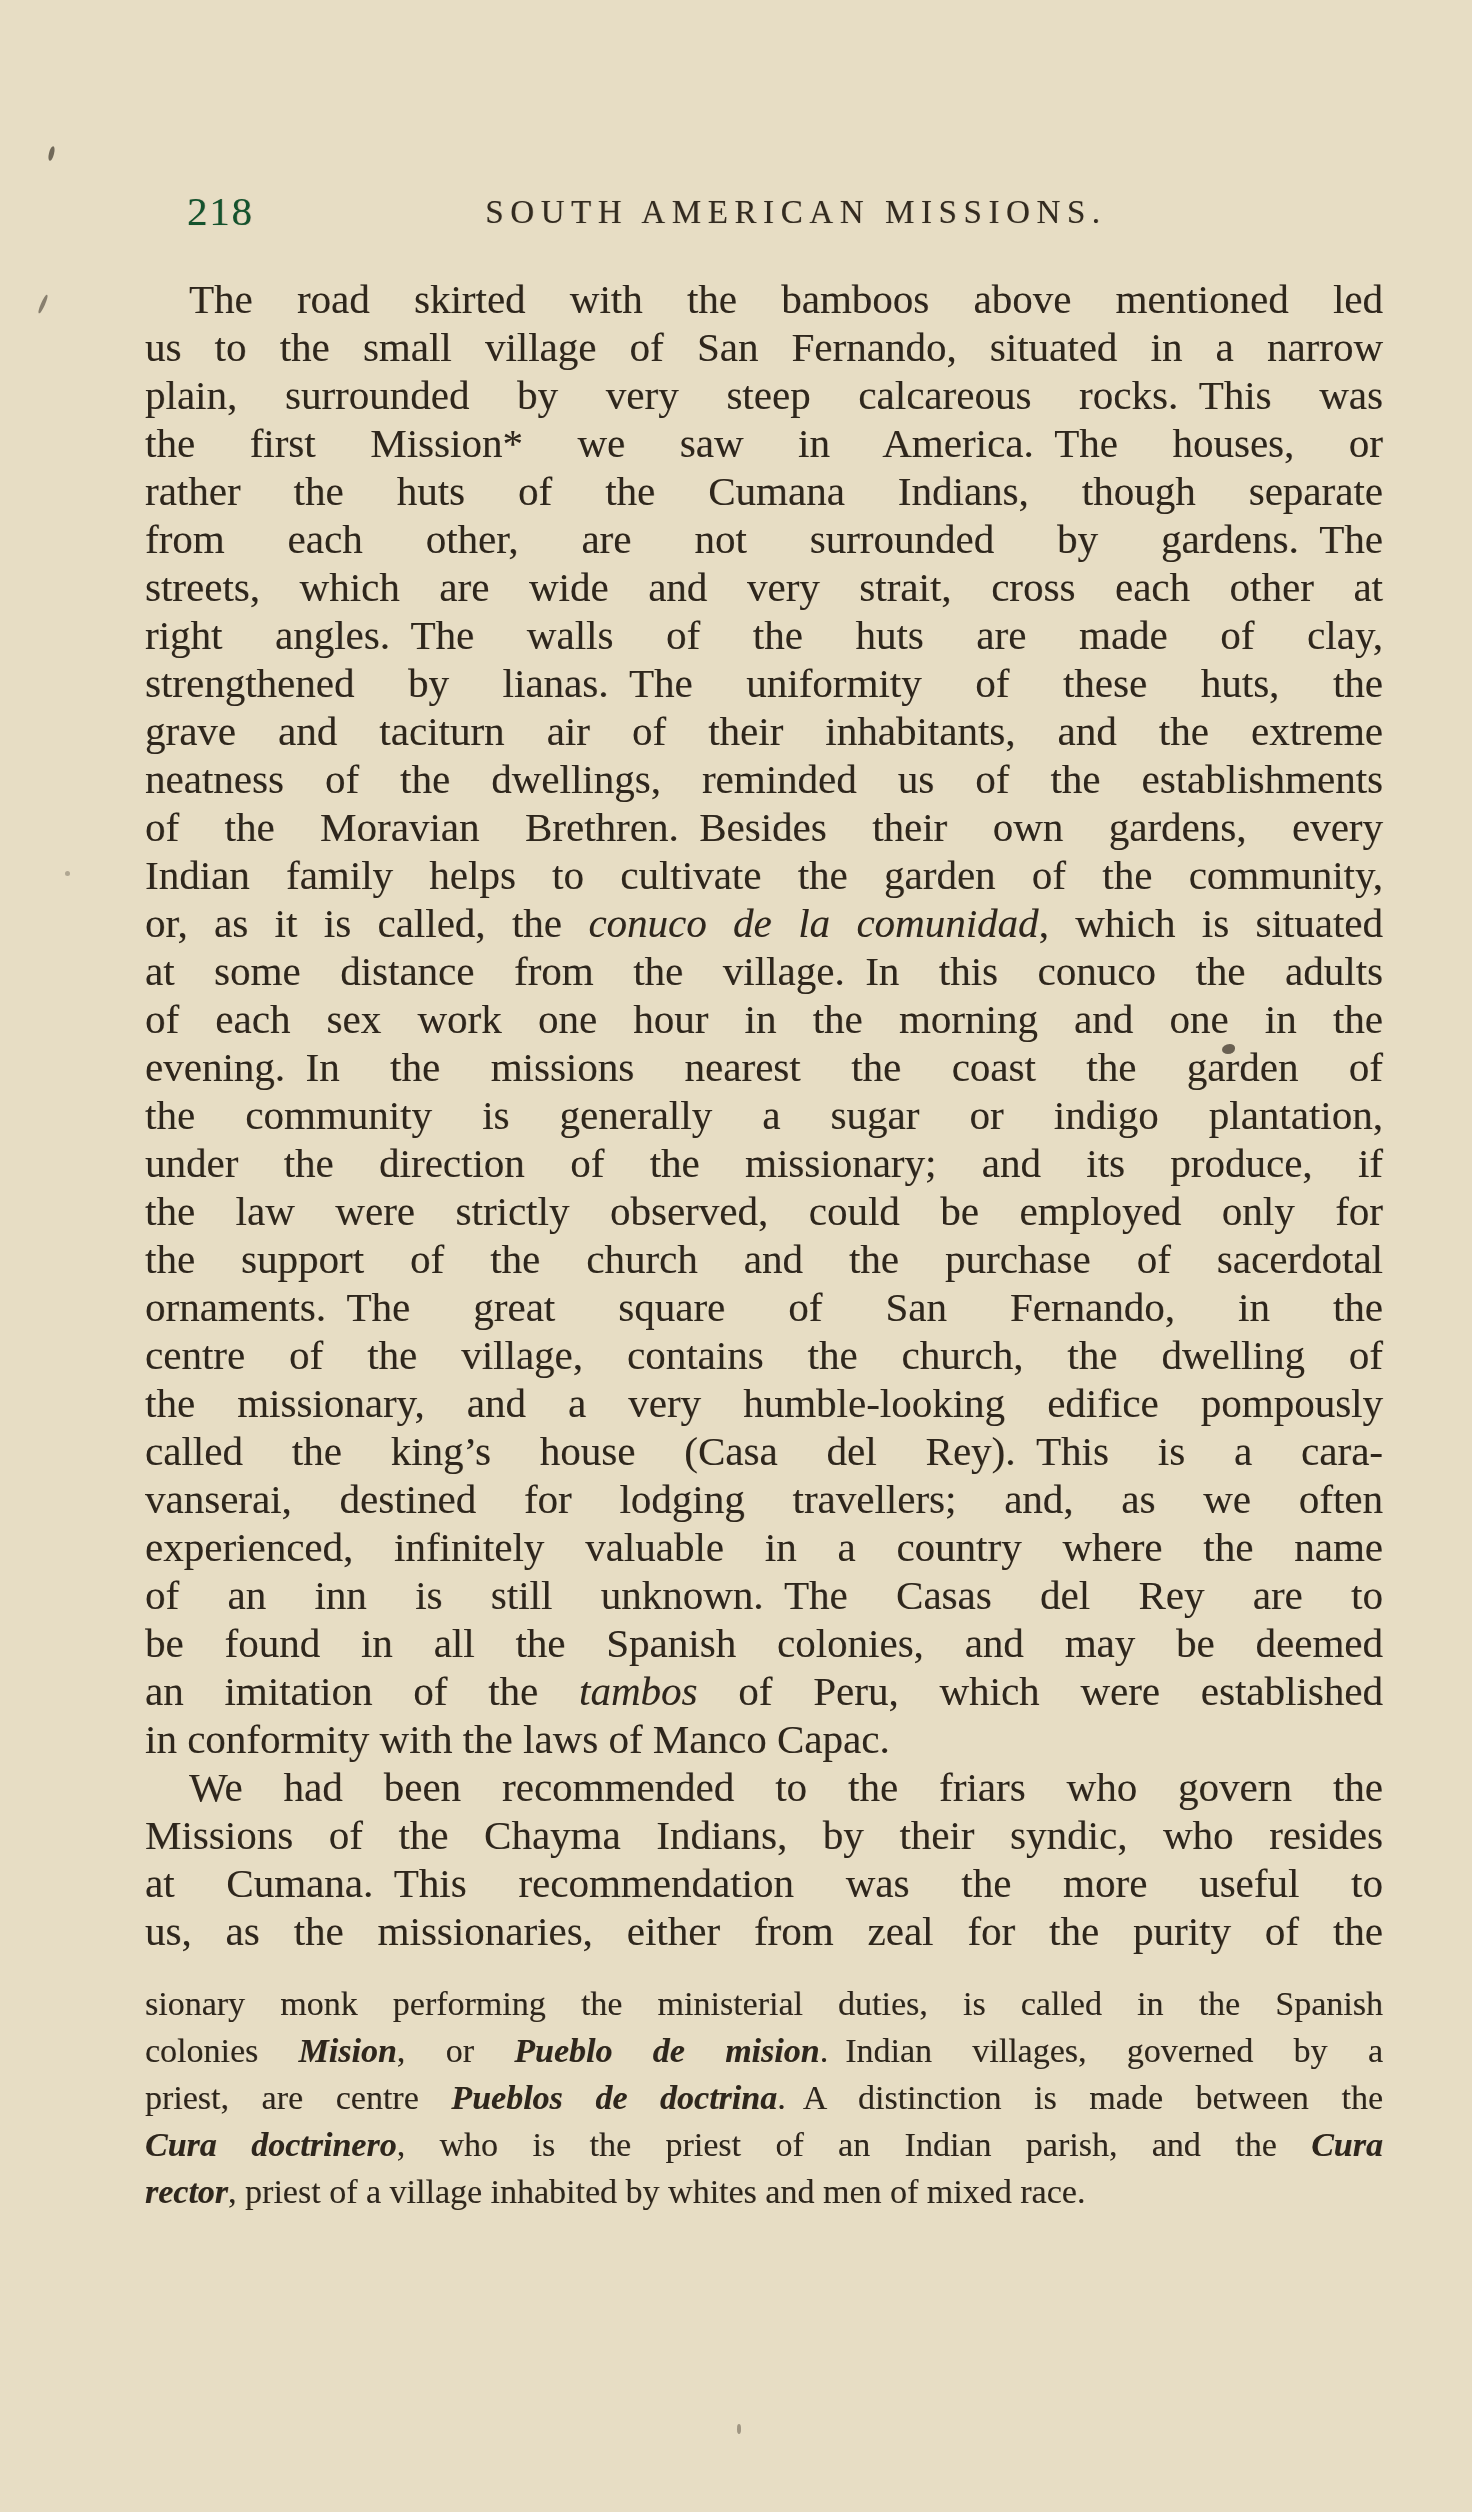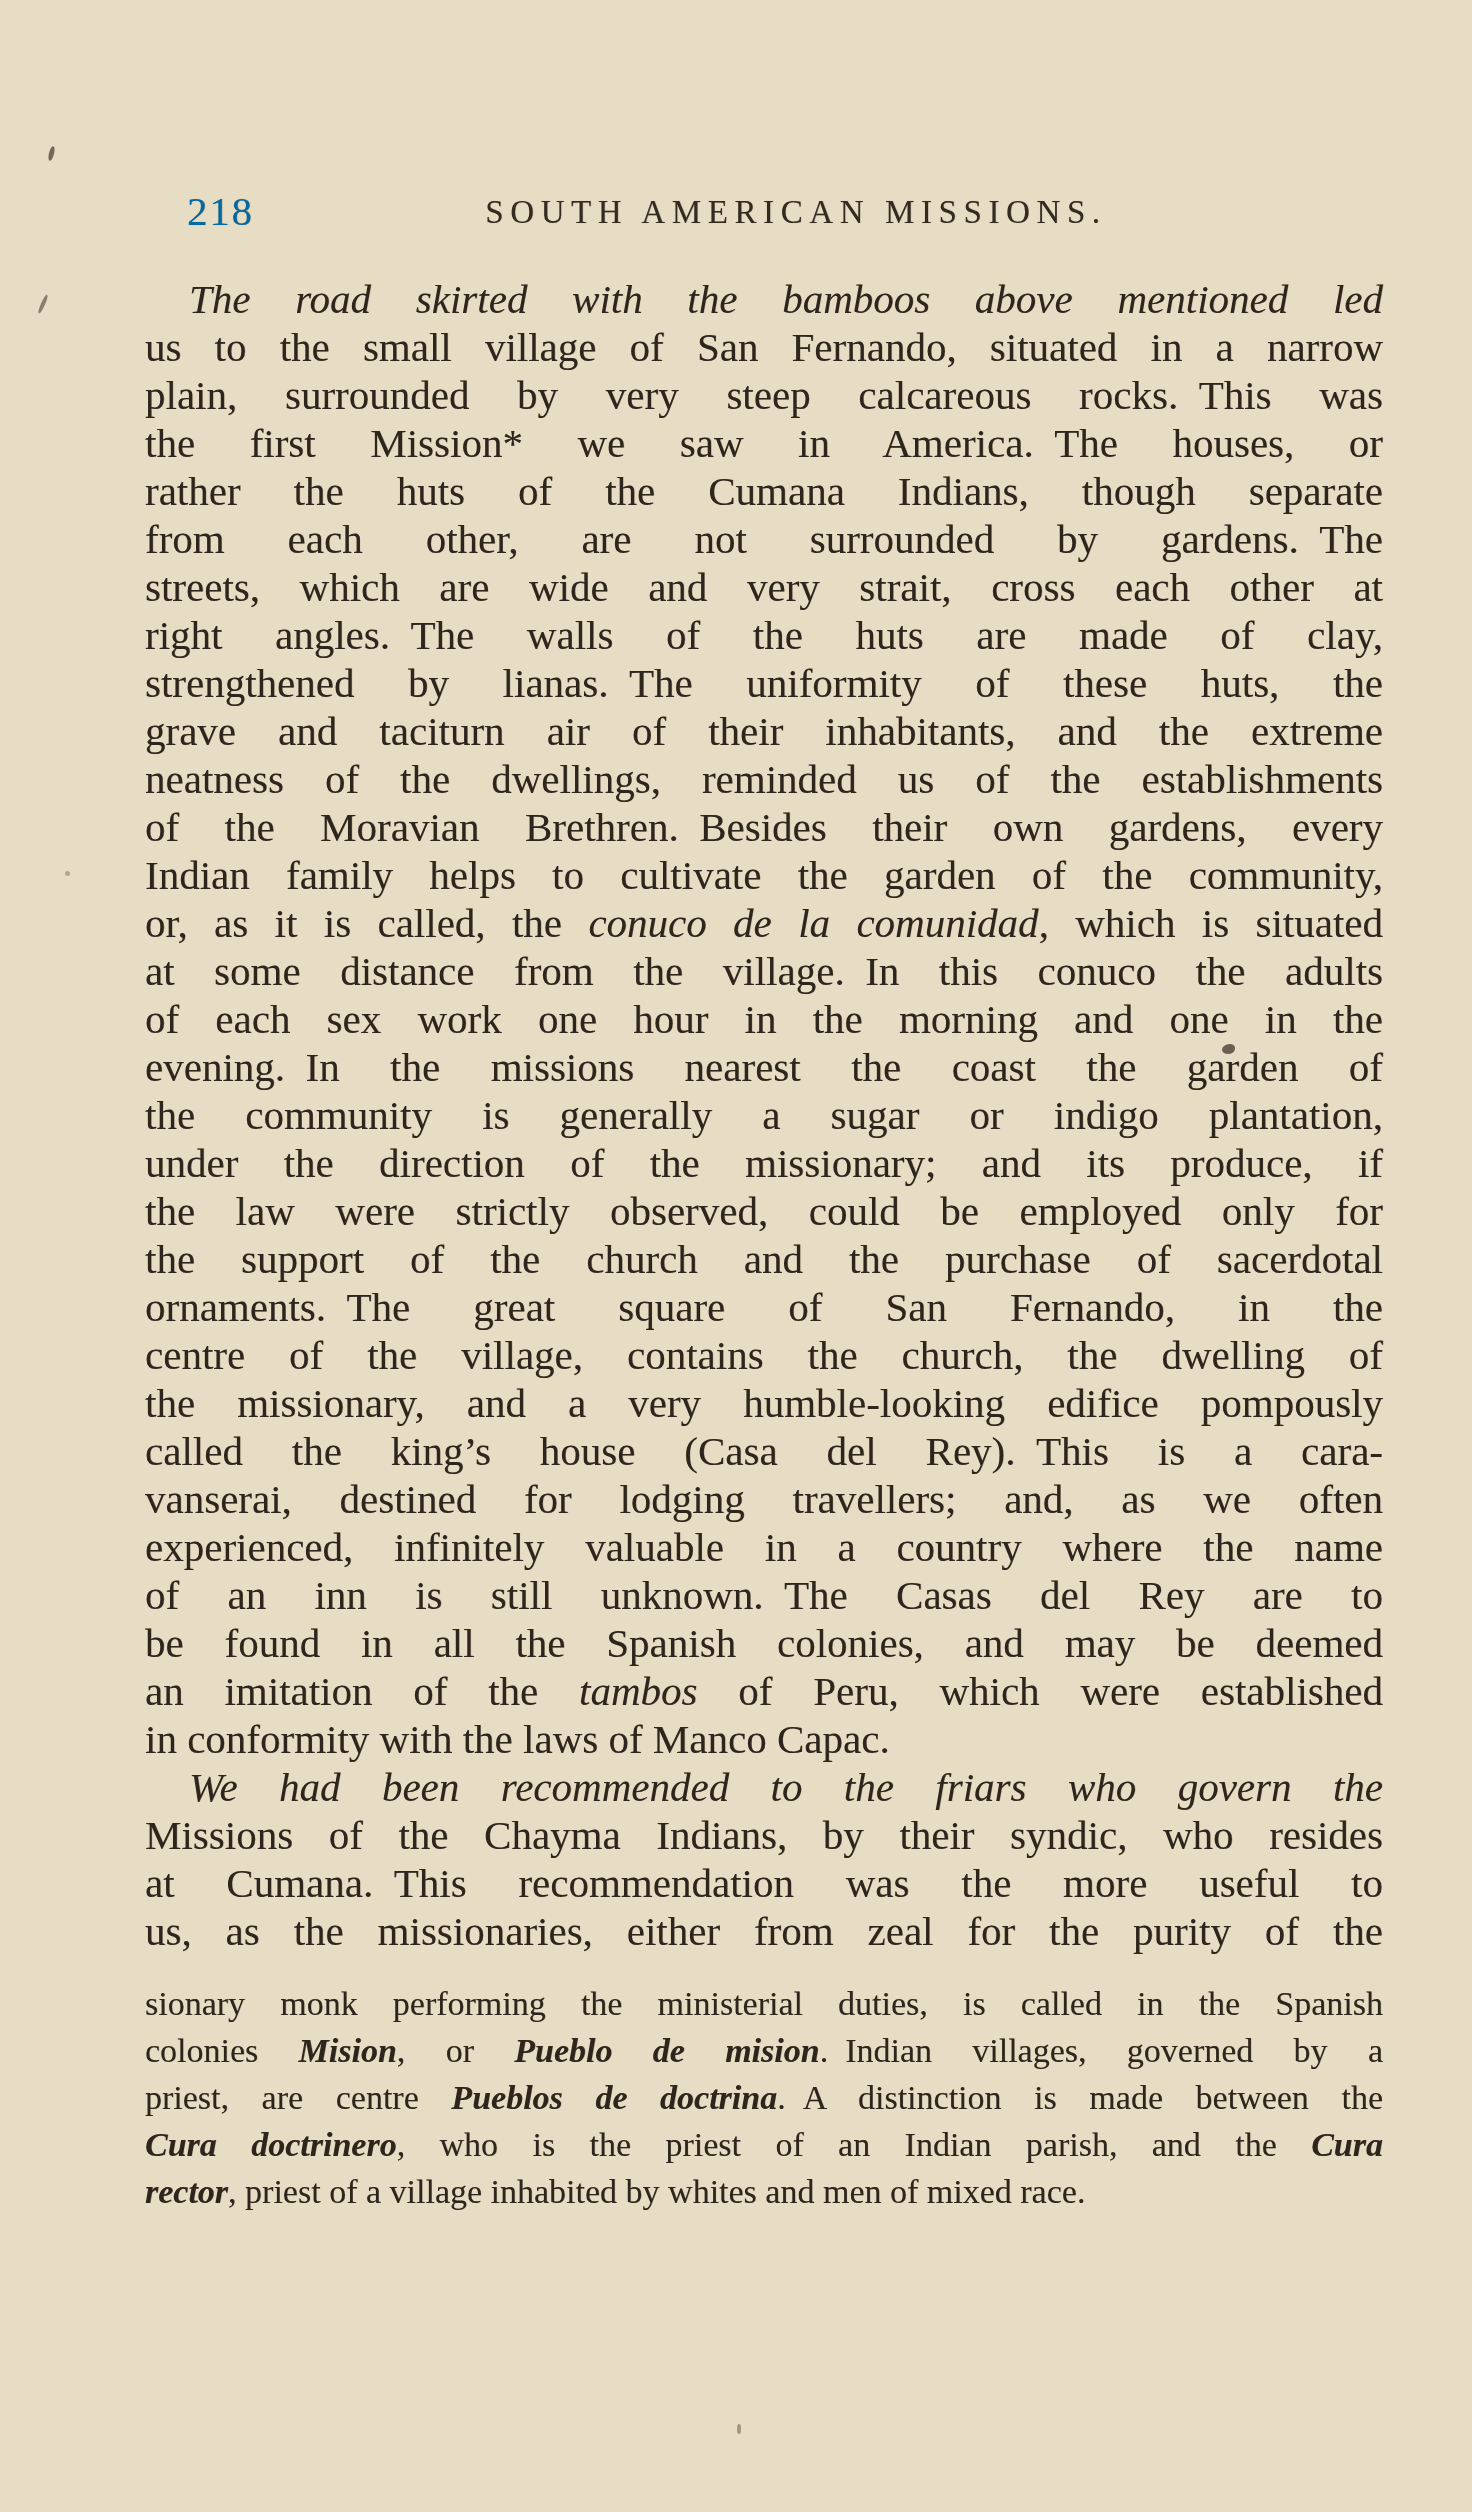"218" .pageno { color: #0369a1 -> #14532d }
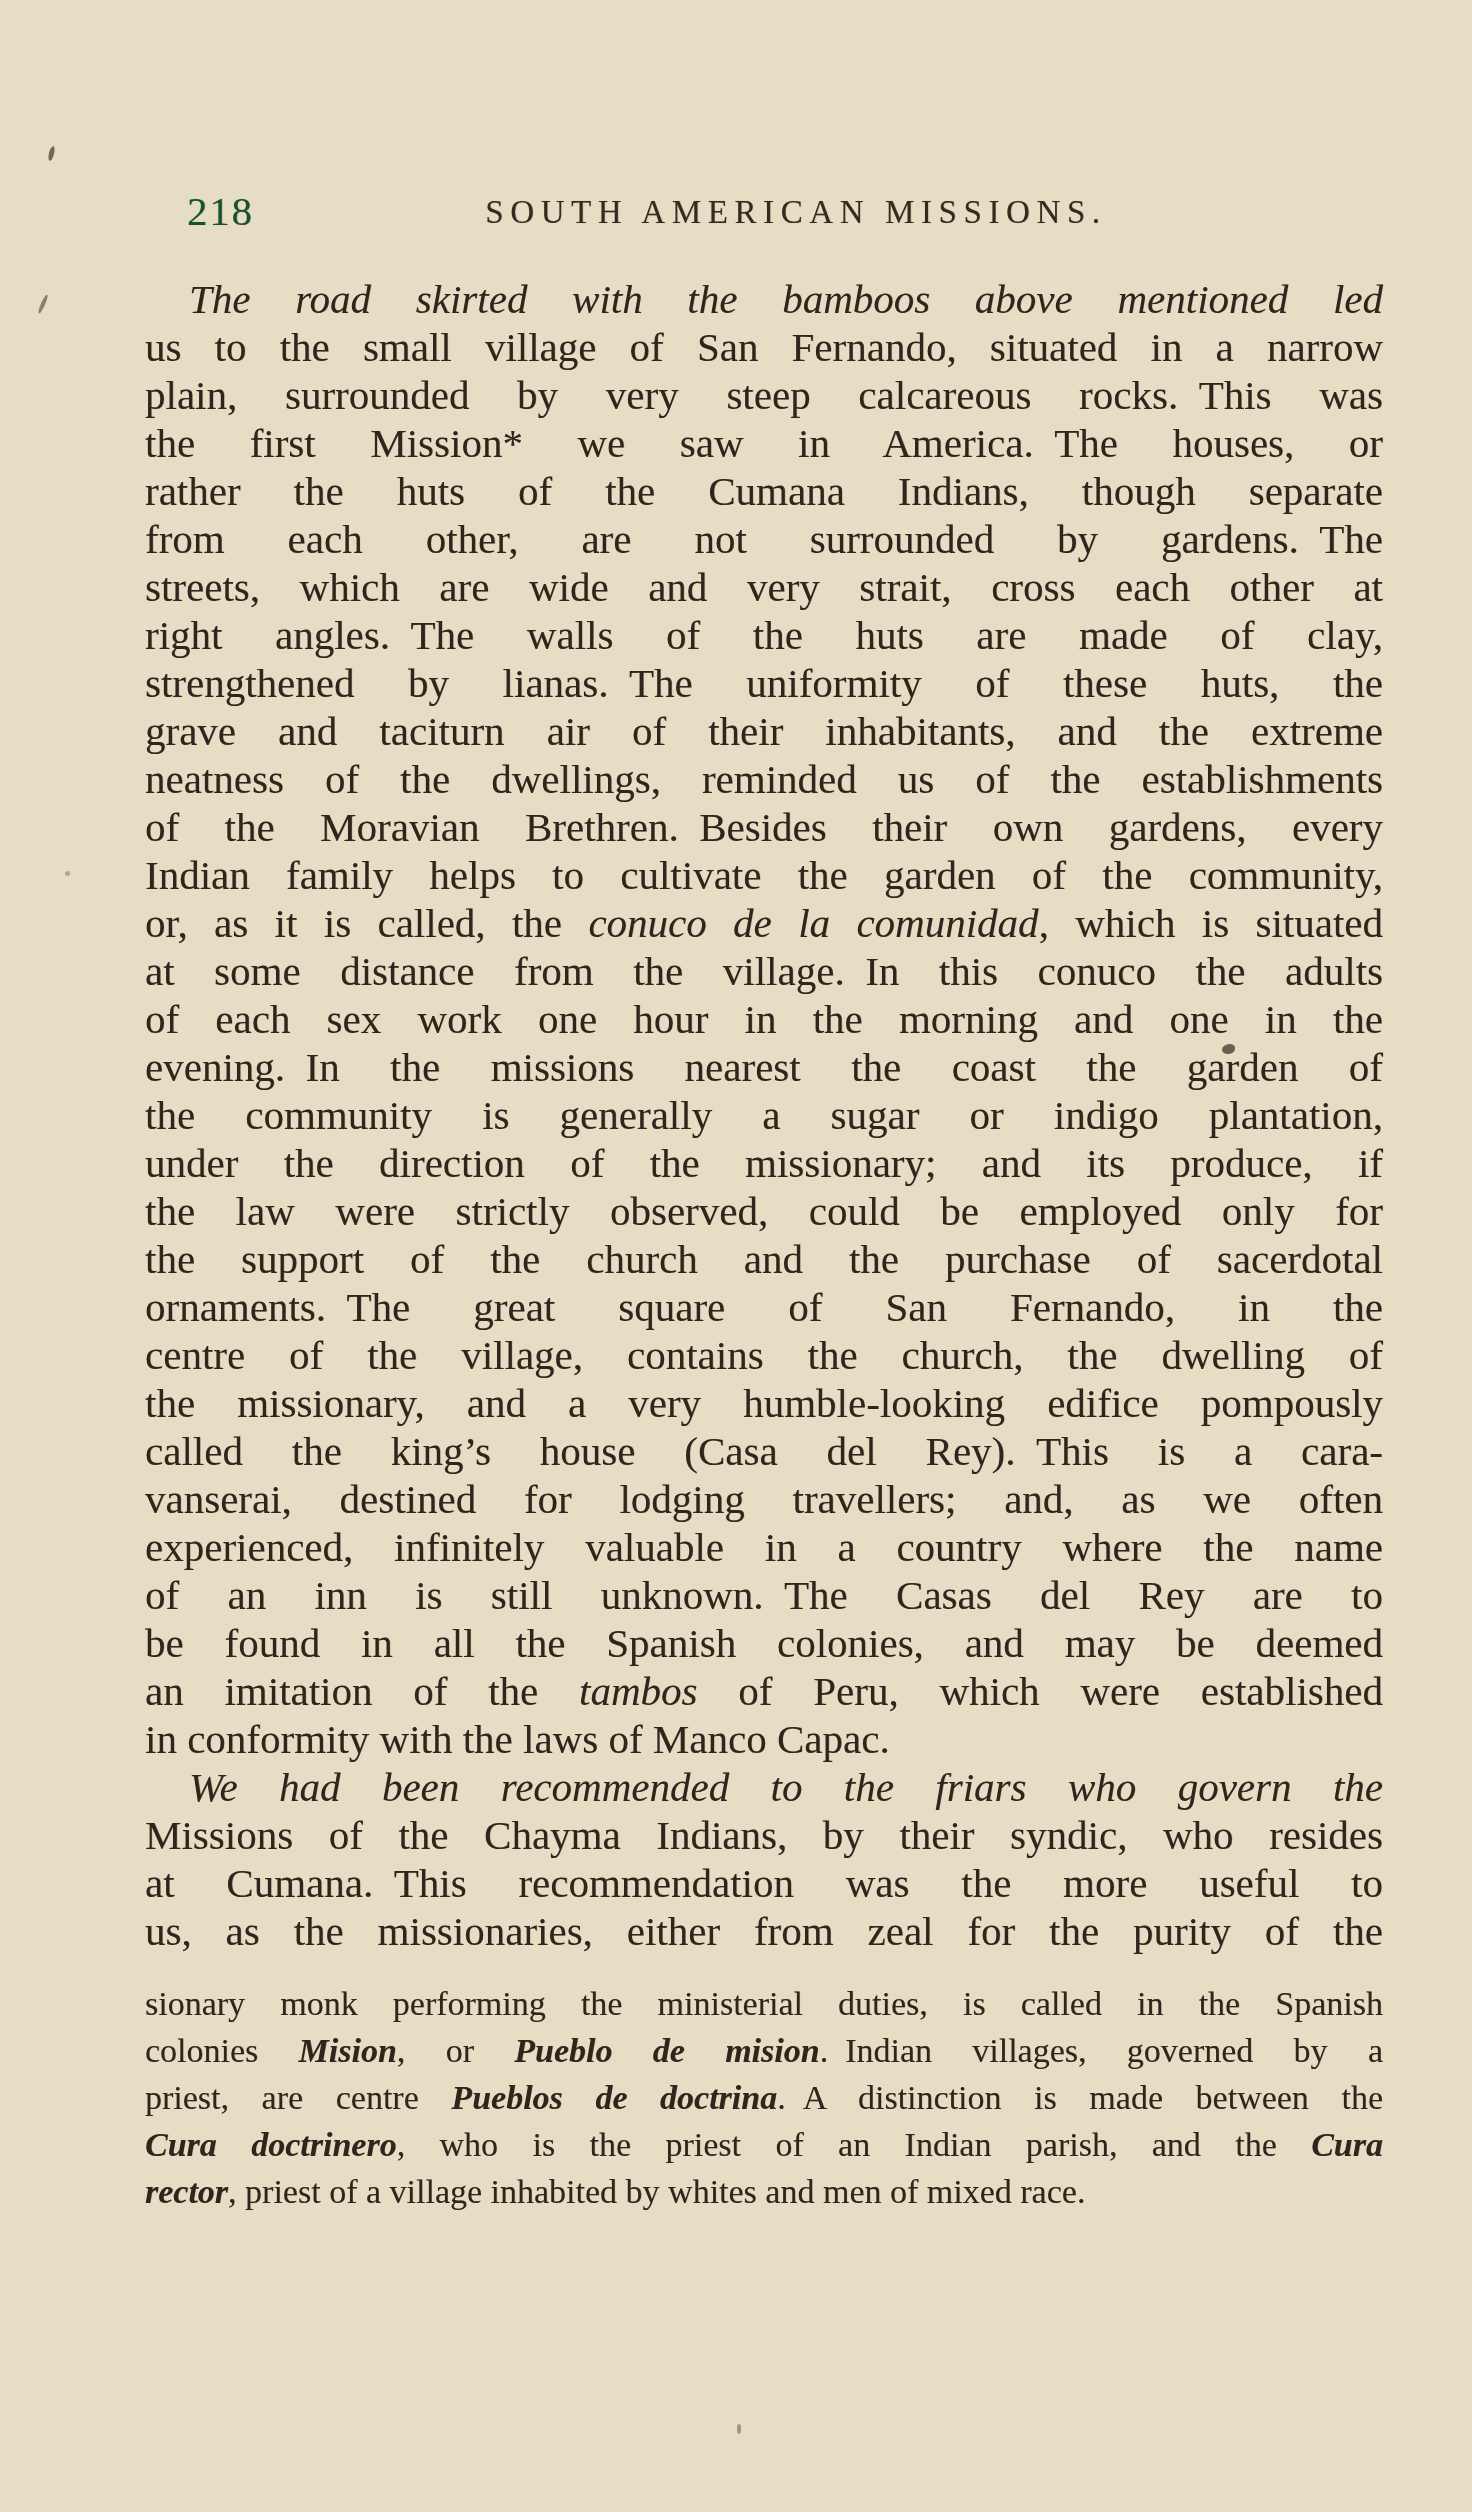"The road skirted with the" .line.indent { font-style: italic -> none }
